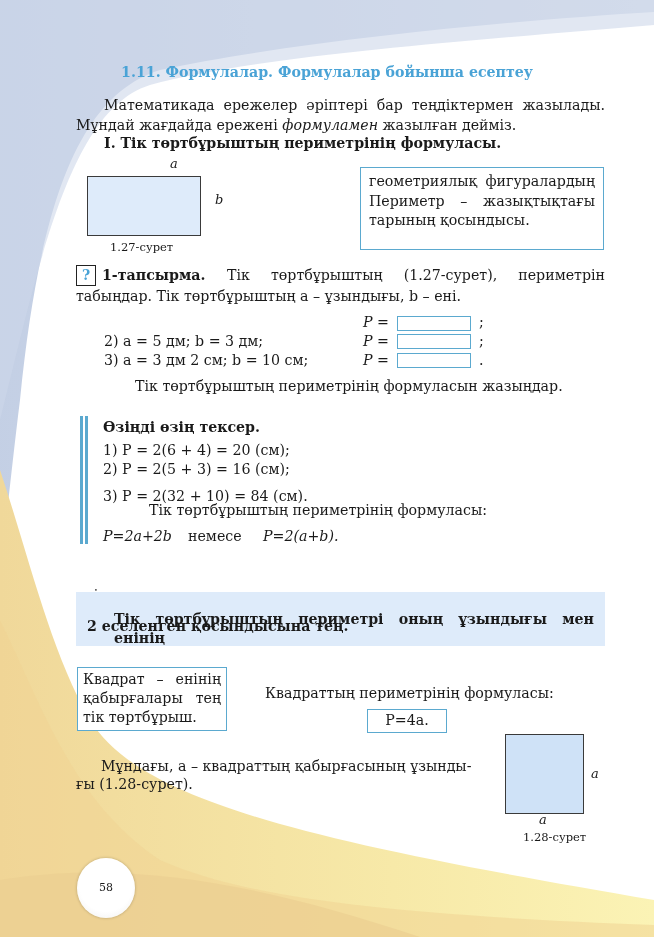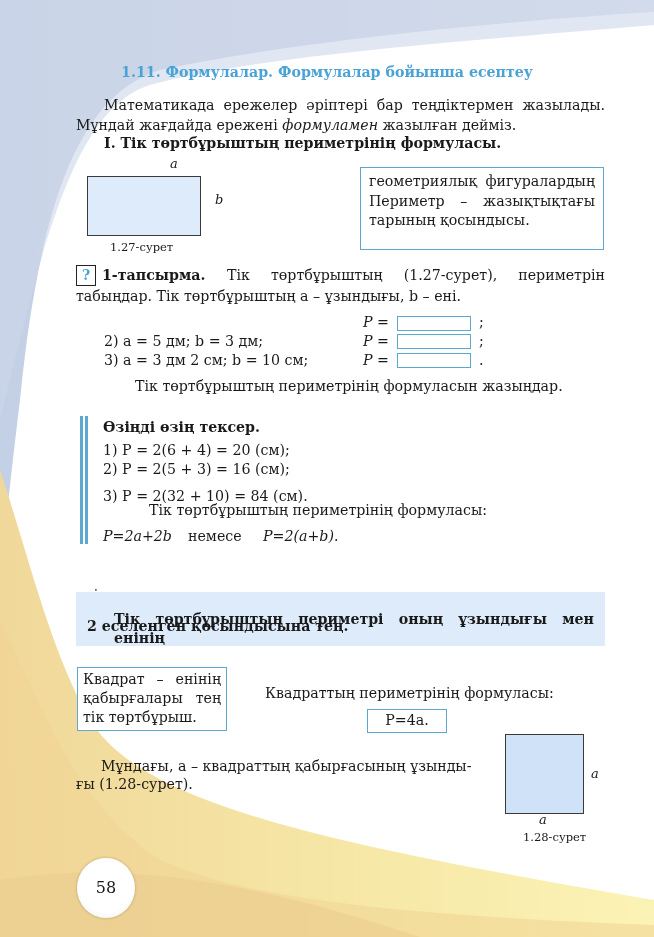"58" .pagenum { font-size: 16px -> 11px }
